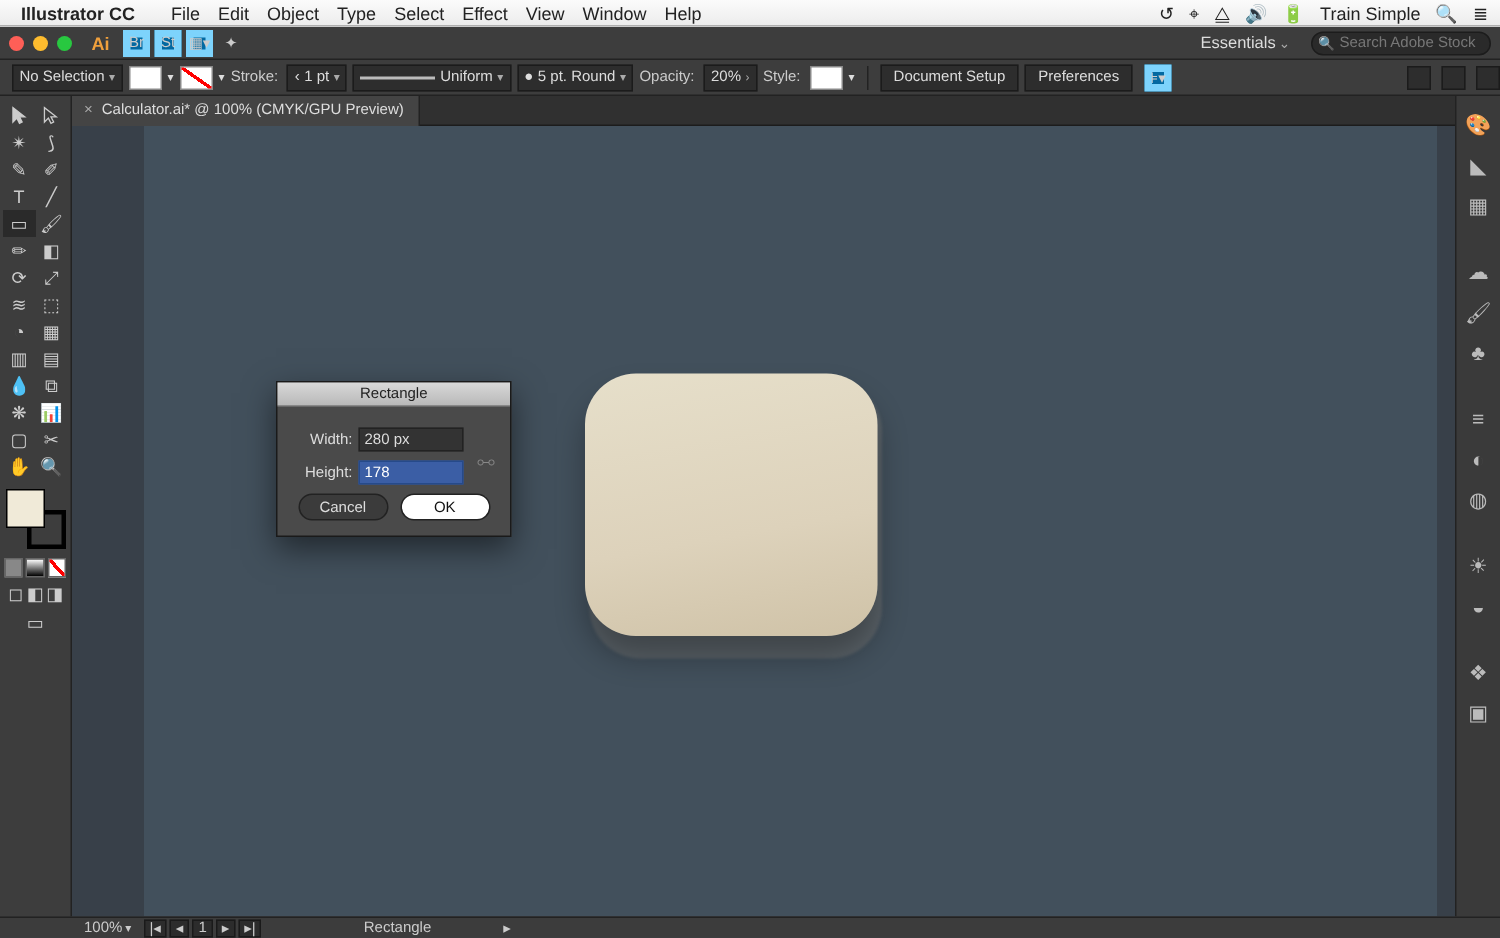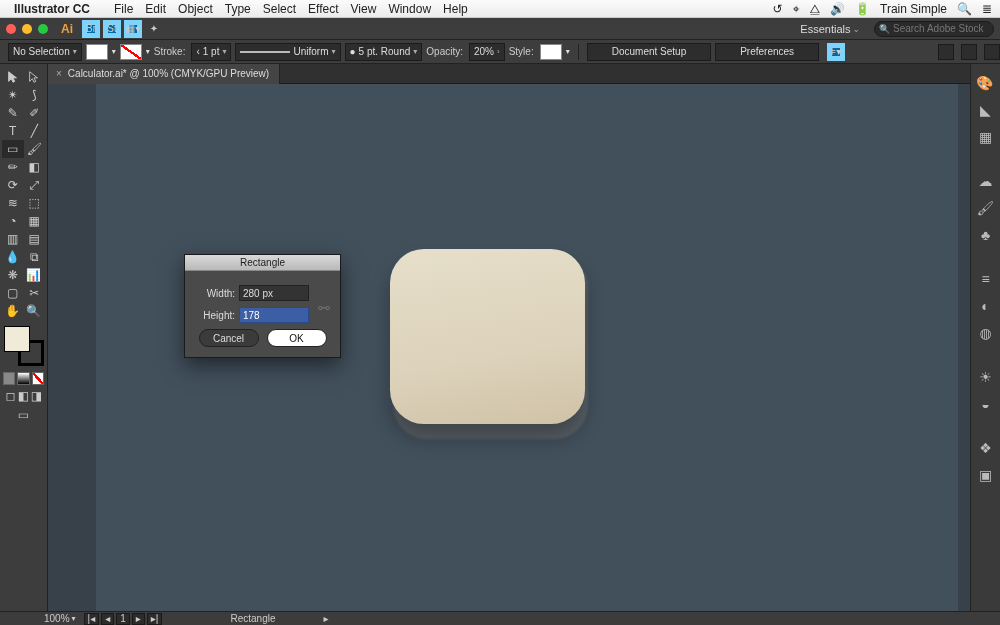"Document Setup" .cb-btn { padding: 0 24px -> 0 8px }
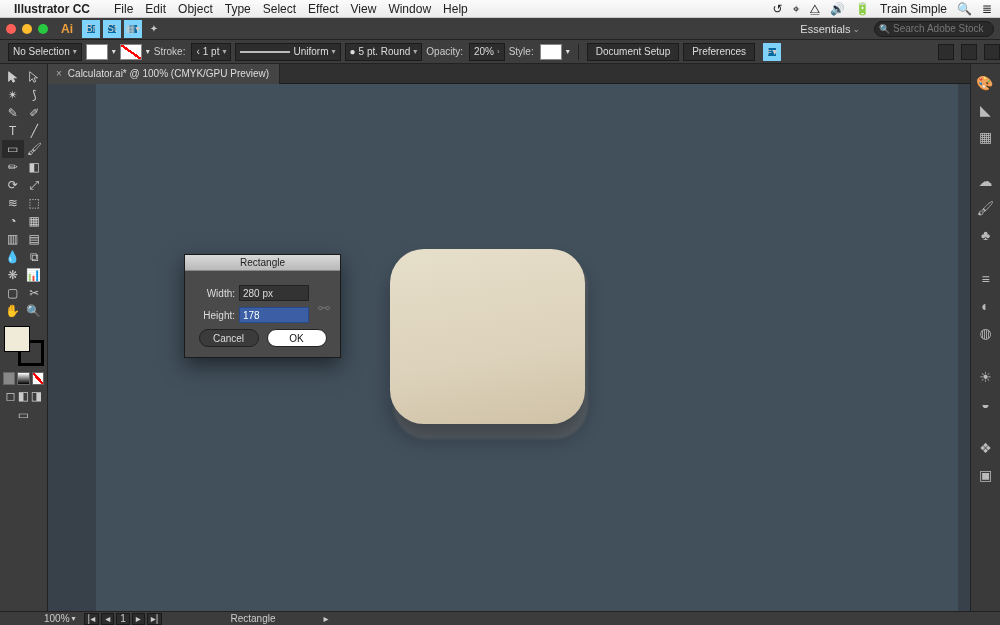"100%" .status { padding-left: 44px -> 56px }
